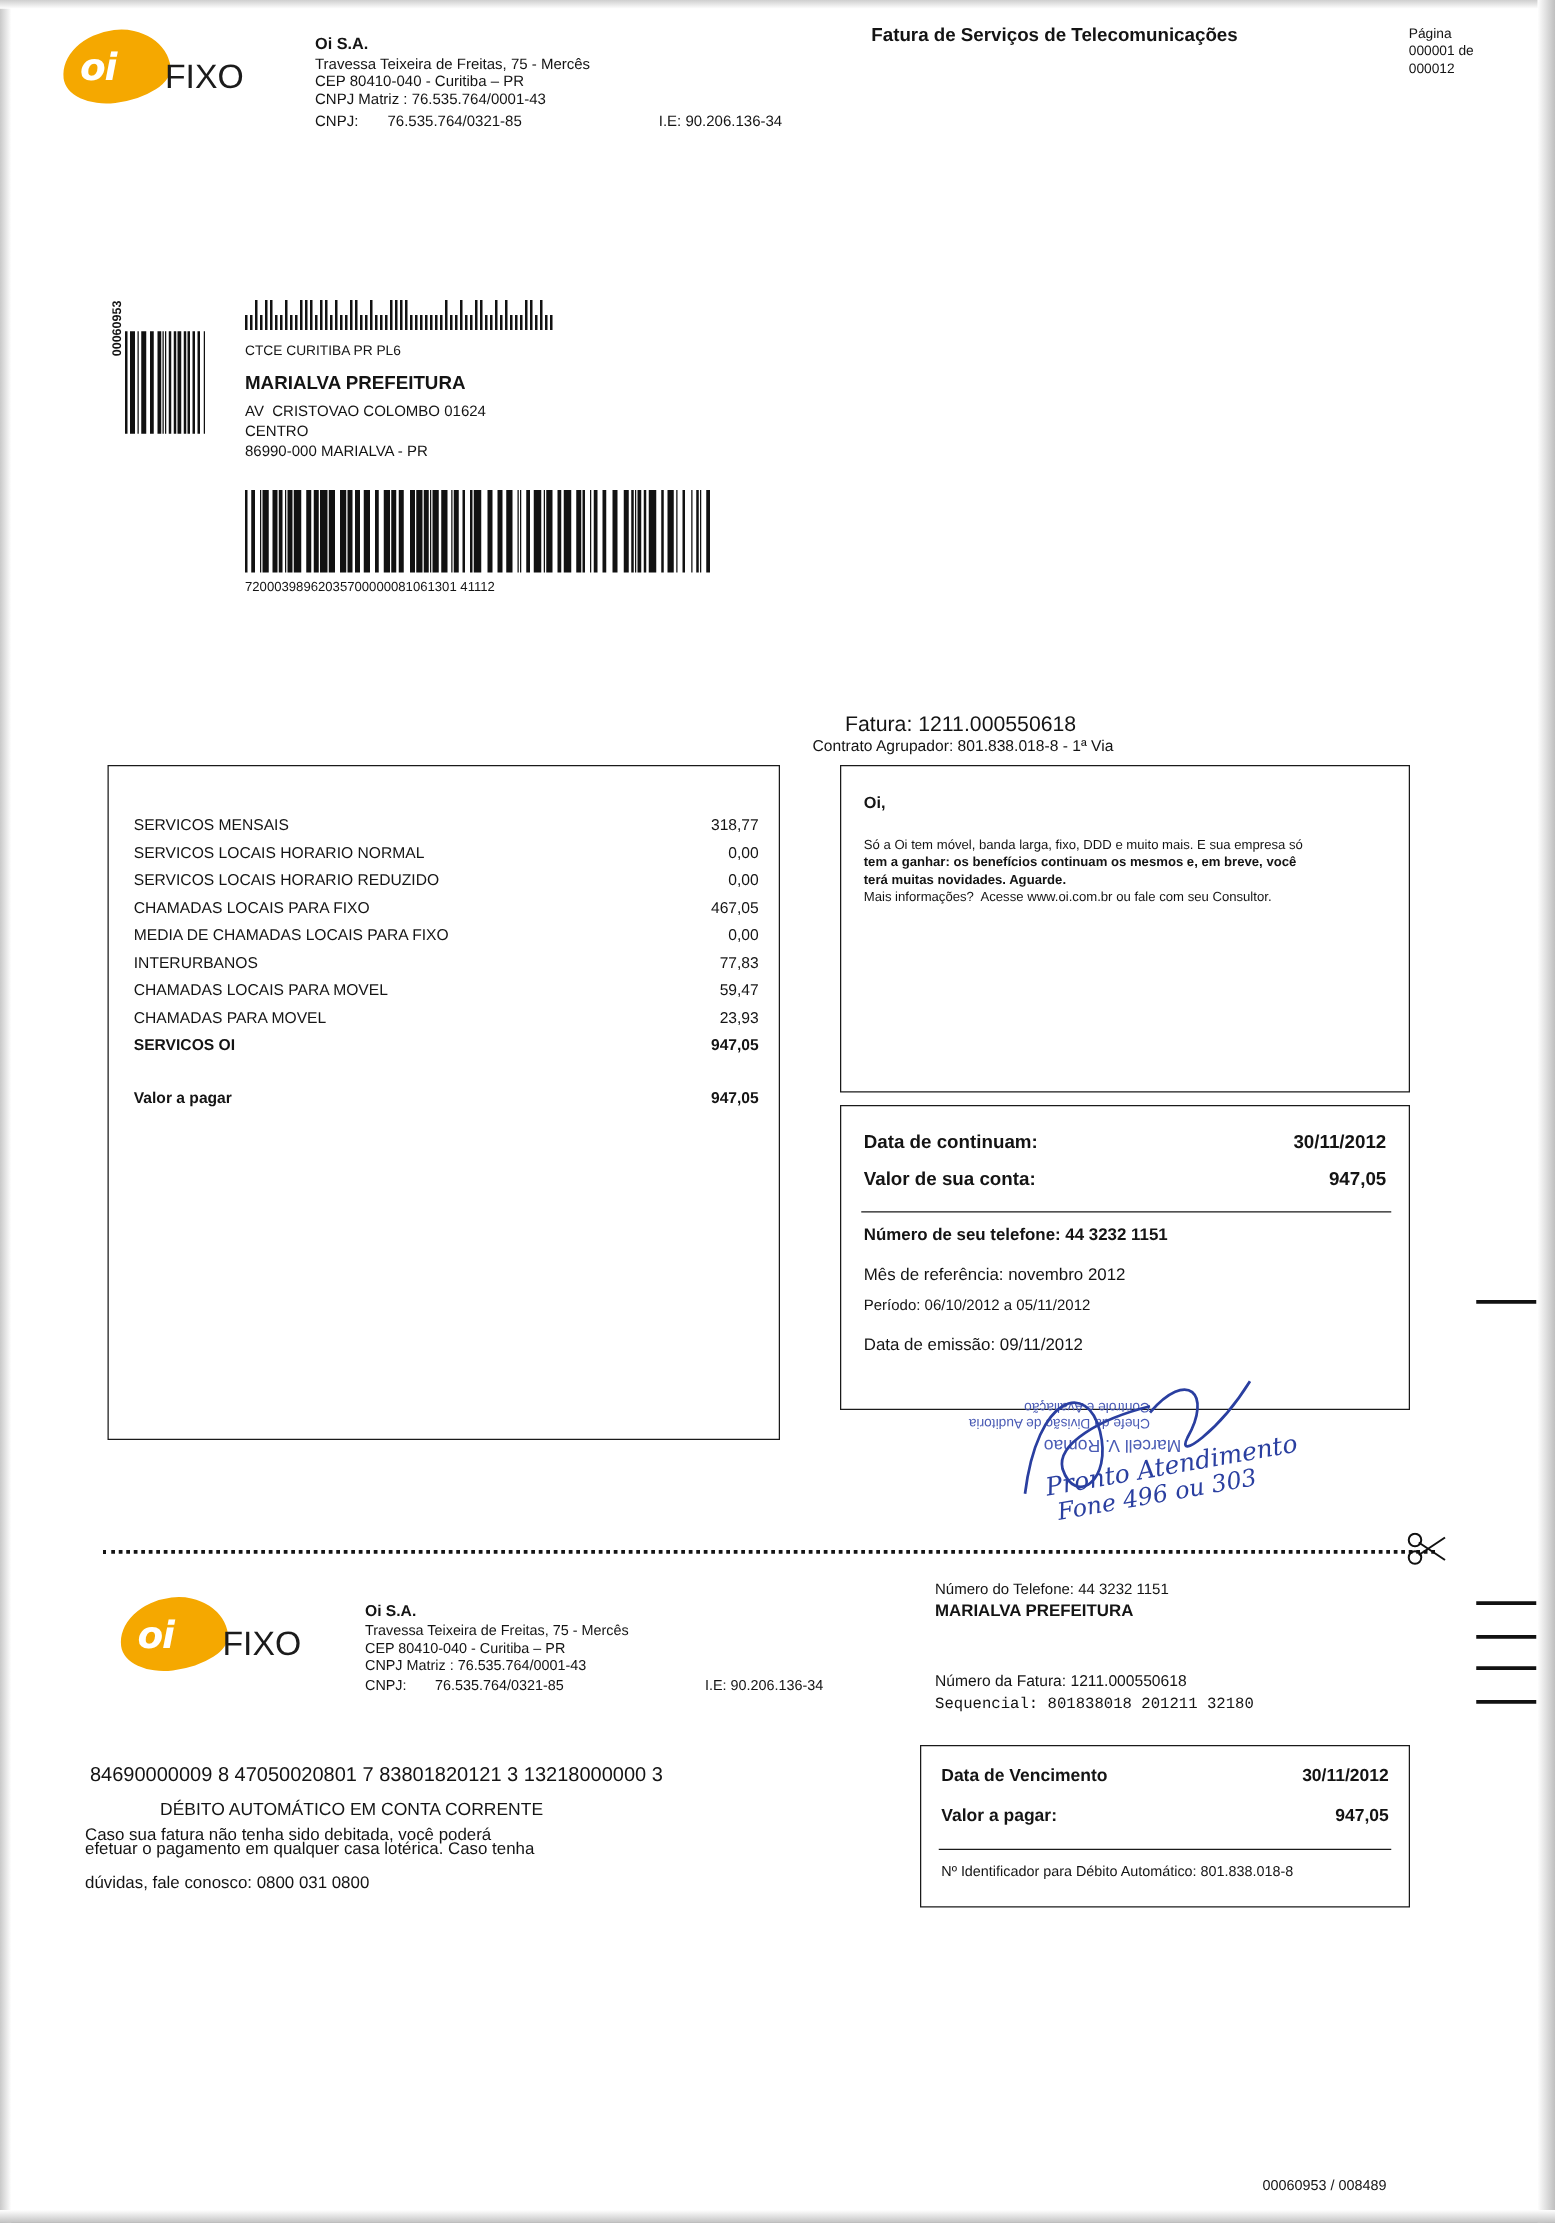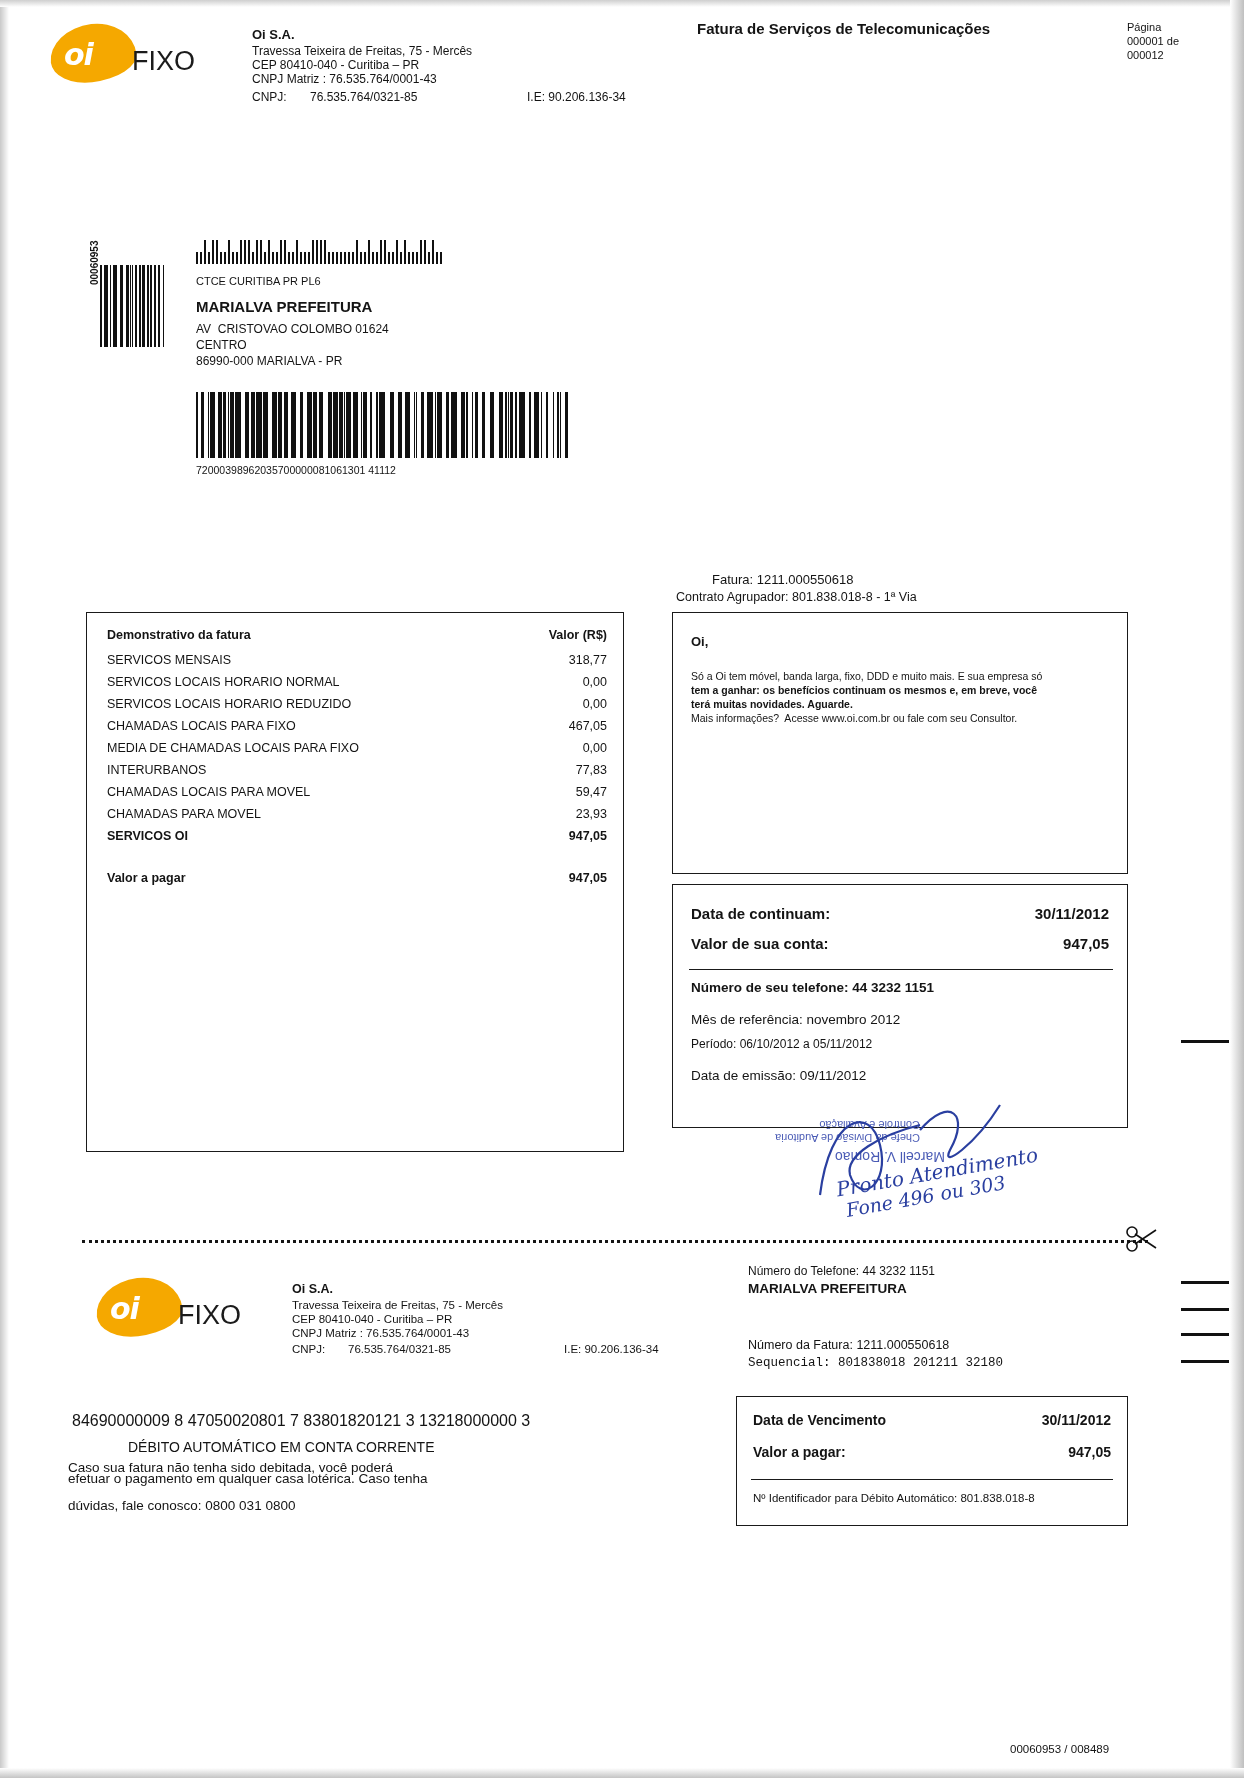"Fatura: 1211.000550618" div.t { font-size: 13px -> 17px; left: 712px -> 676px }
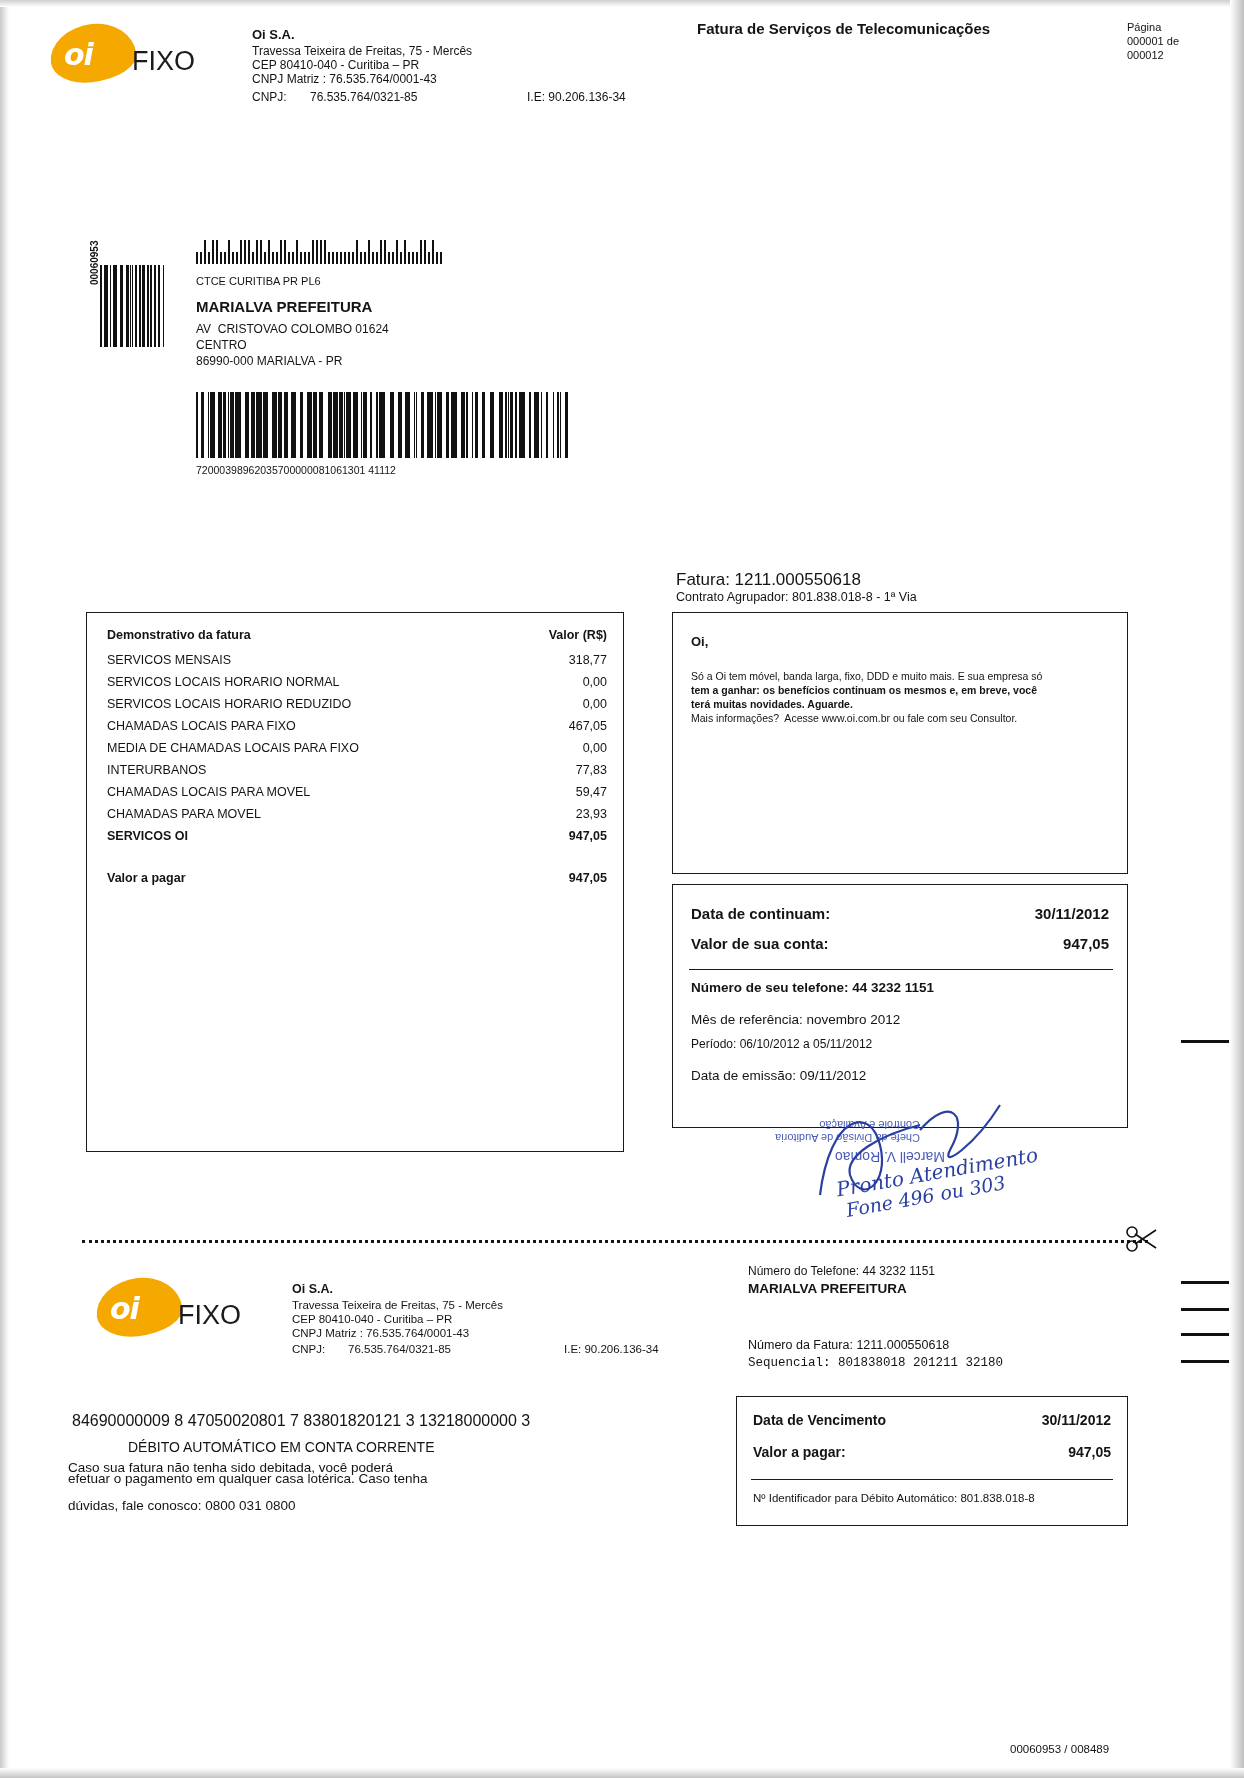"Contrato Agrupador: 801.838.018-8 - 1ª" div.t { left: 676px -> 650px }
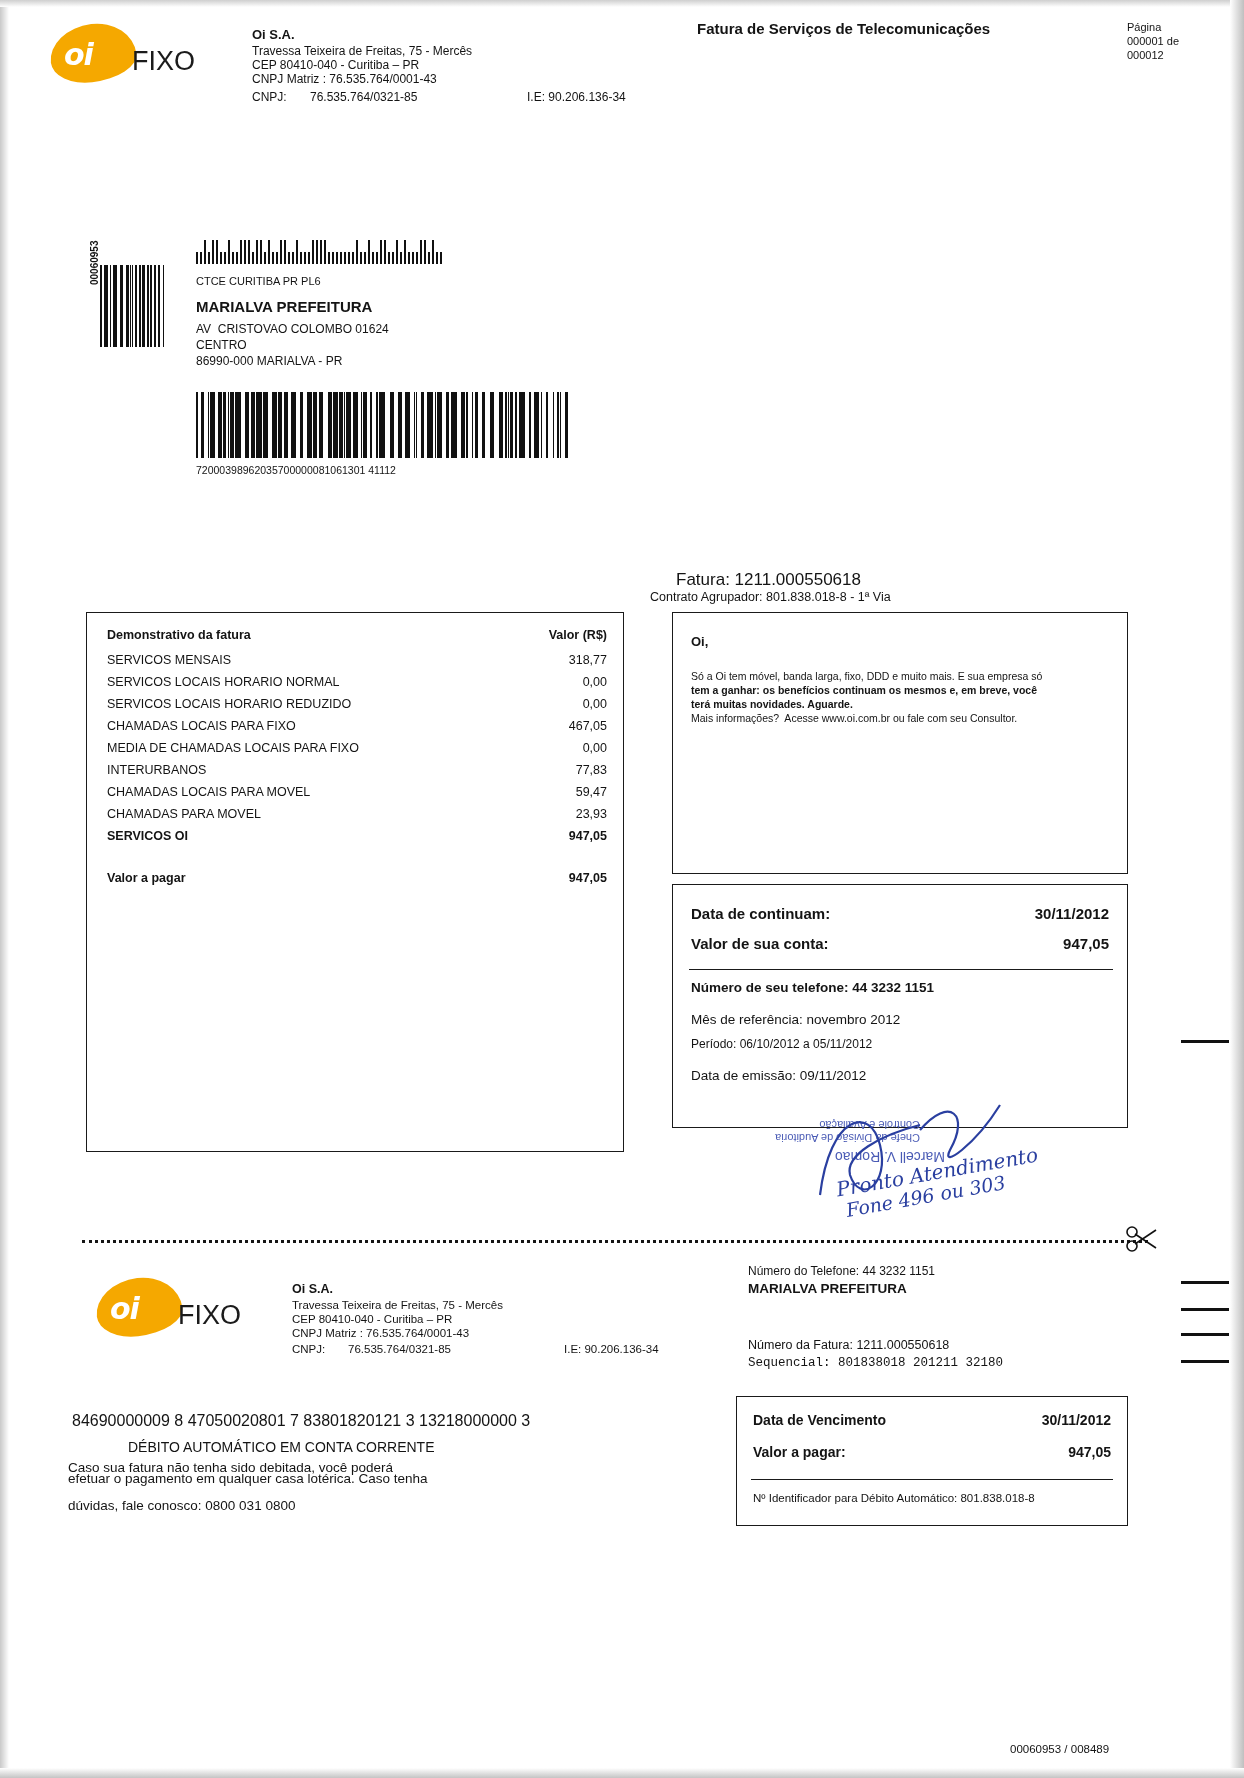"Demonstrativo da fatura" div.row { html: <div> <div>Demonstrativo da fatura</div> <div>Valor (R$)</div> </div> -> none }
